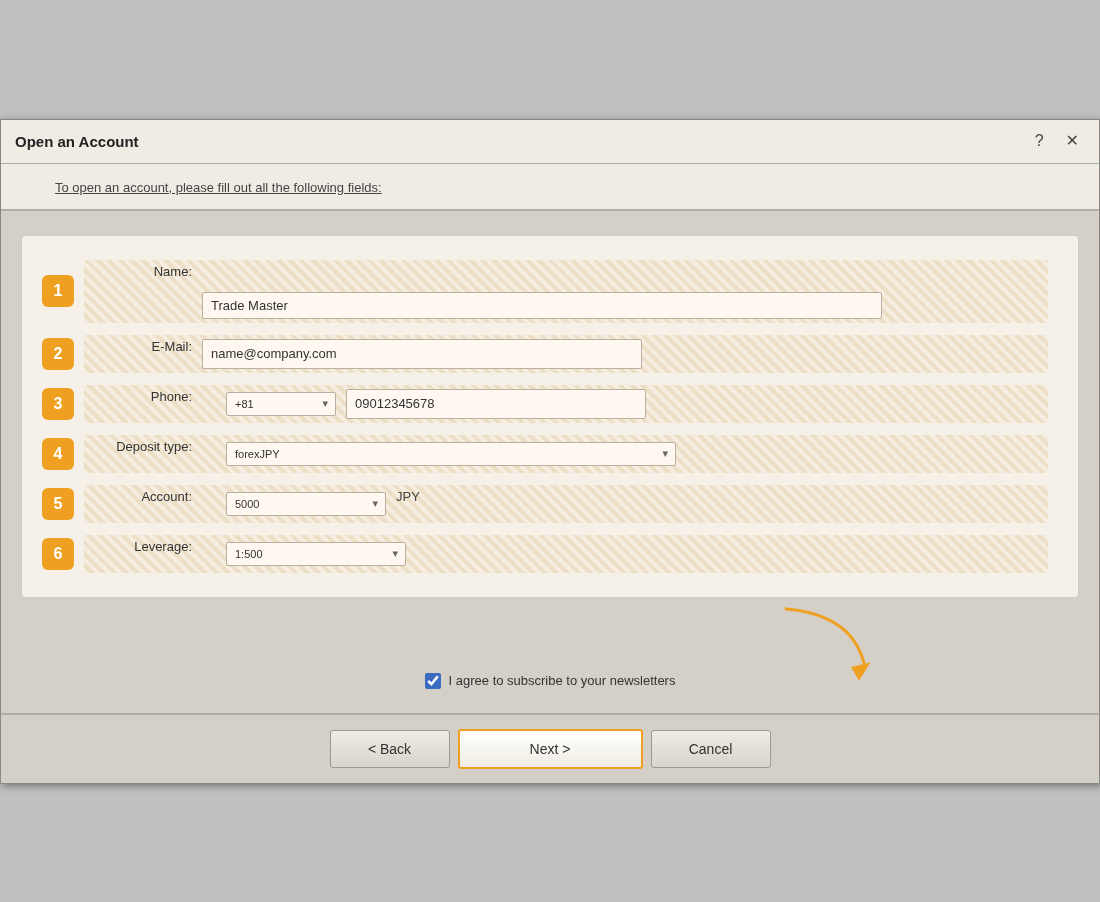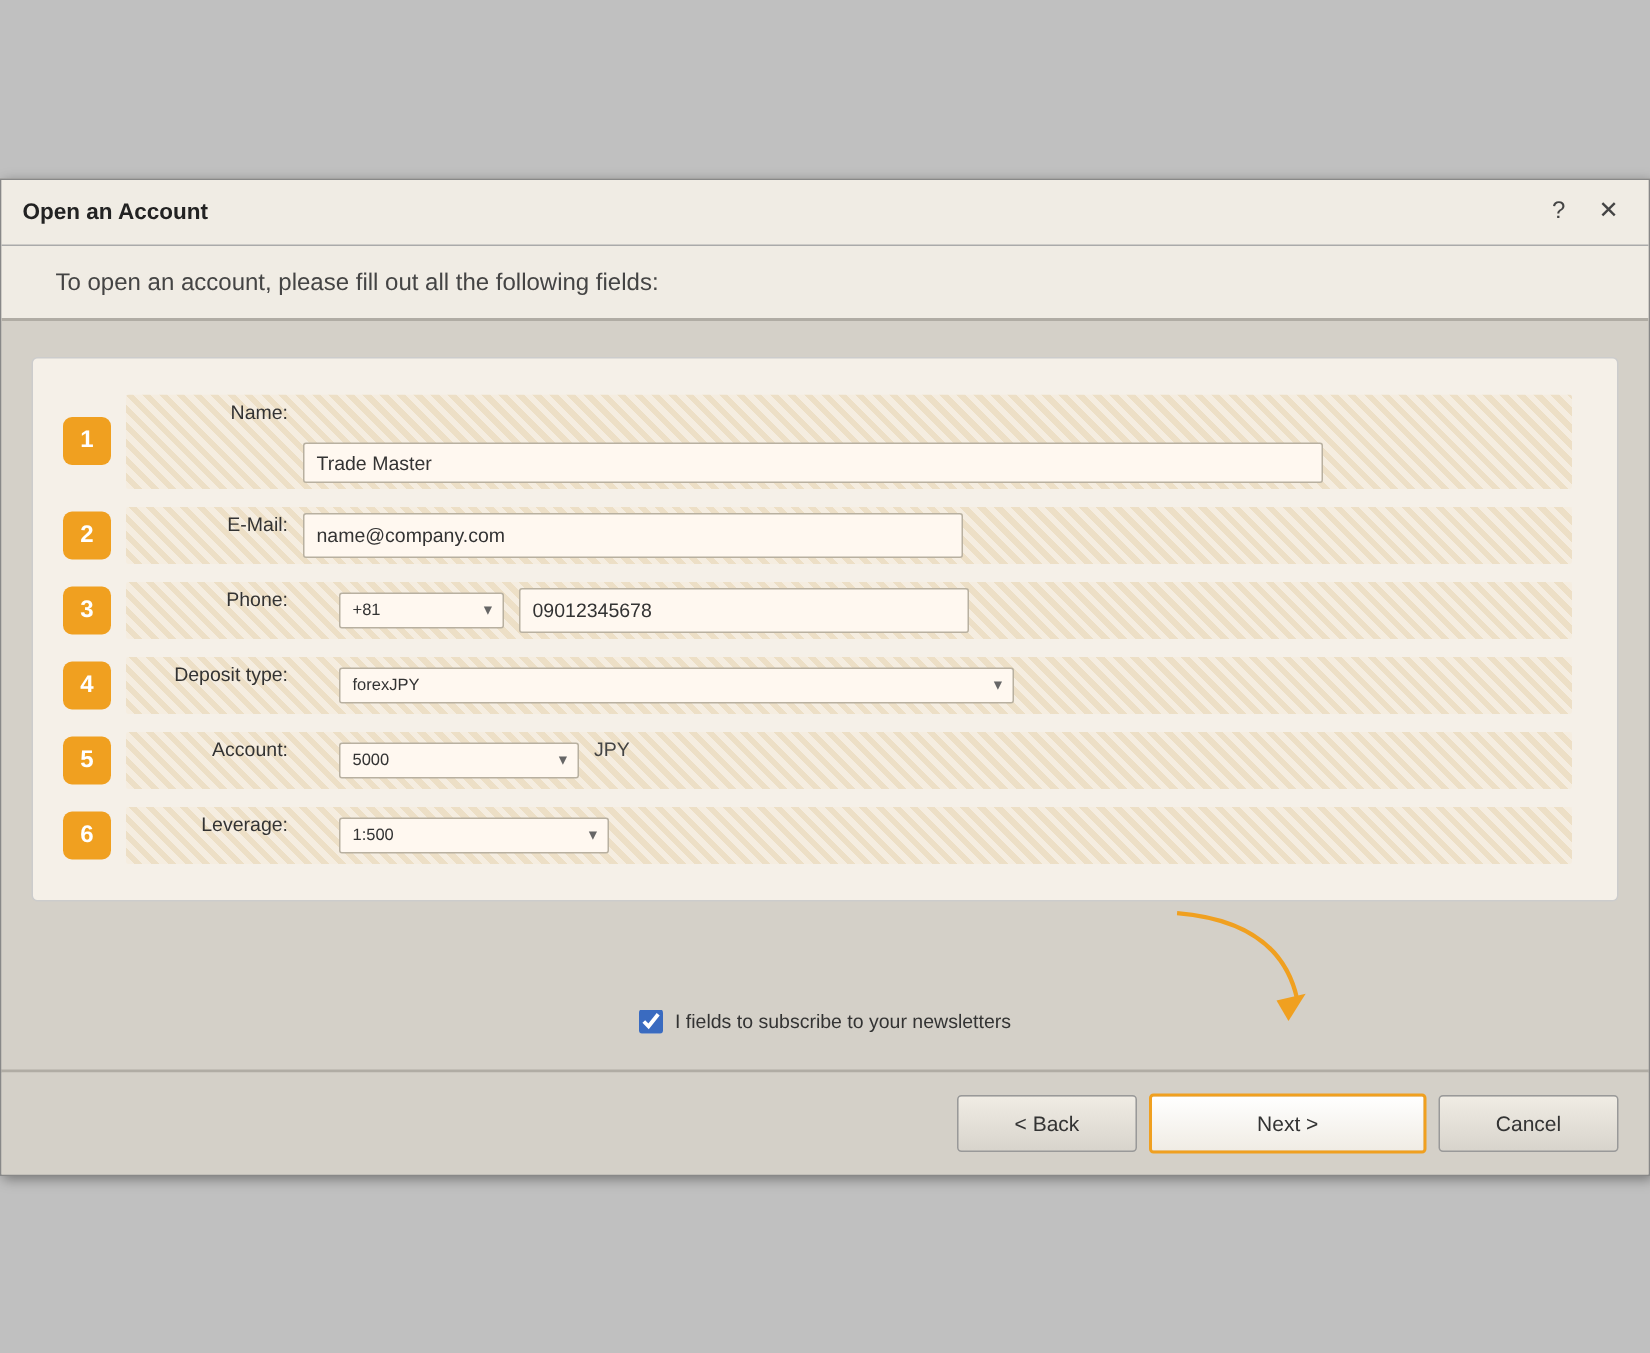"To open an account, please" .header-section .personal-details-sub { font-size: 16px -> 13px; margin-left: 16px -> 34px; text-decoration: none -> underline }
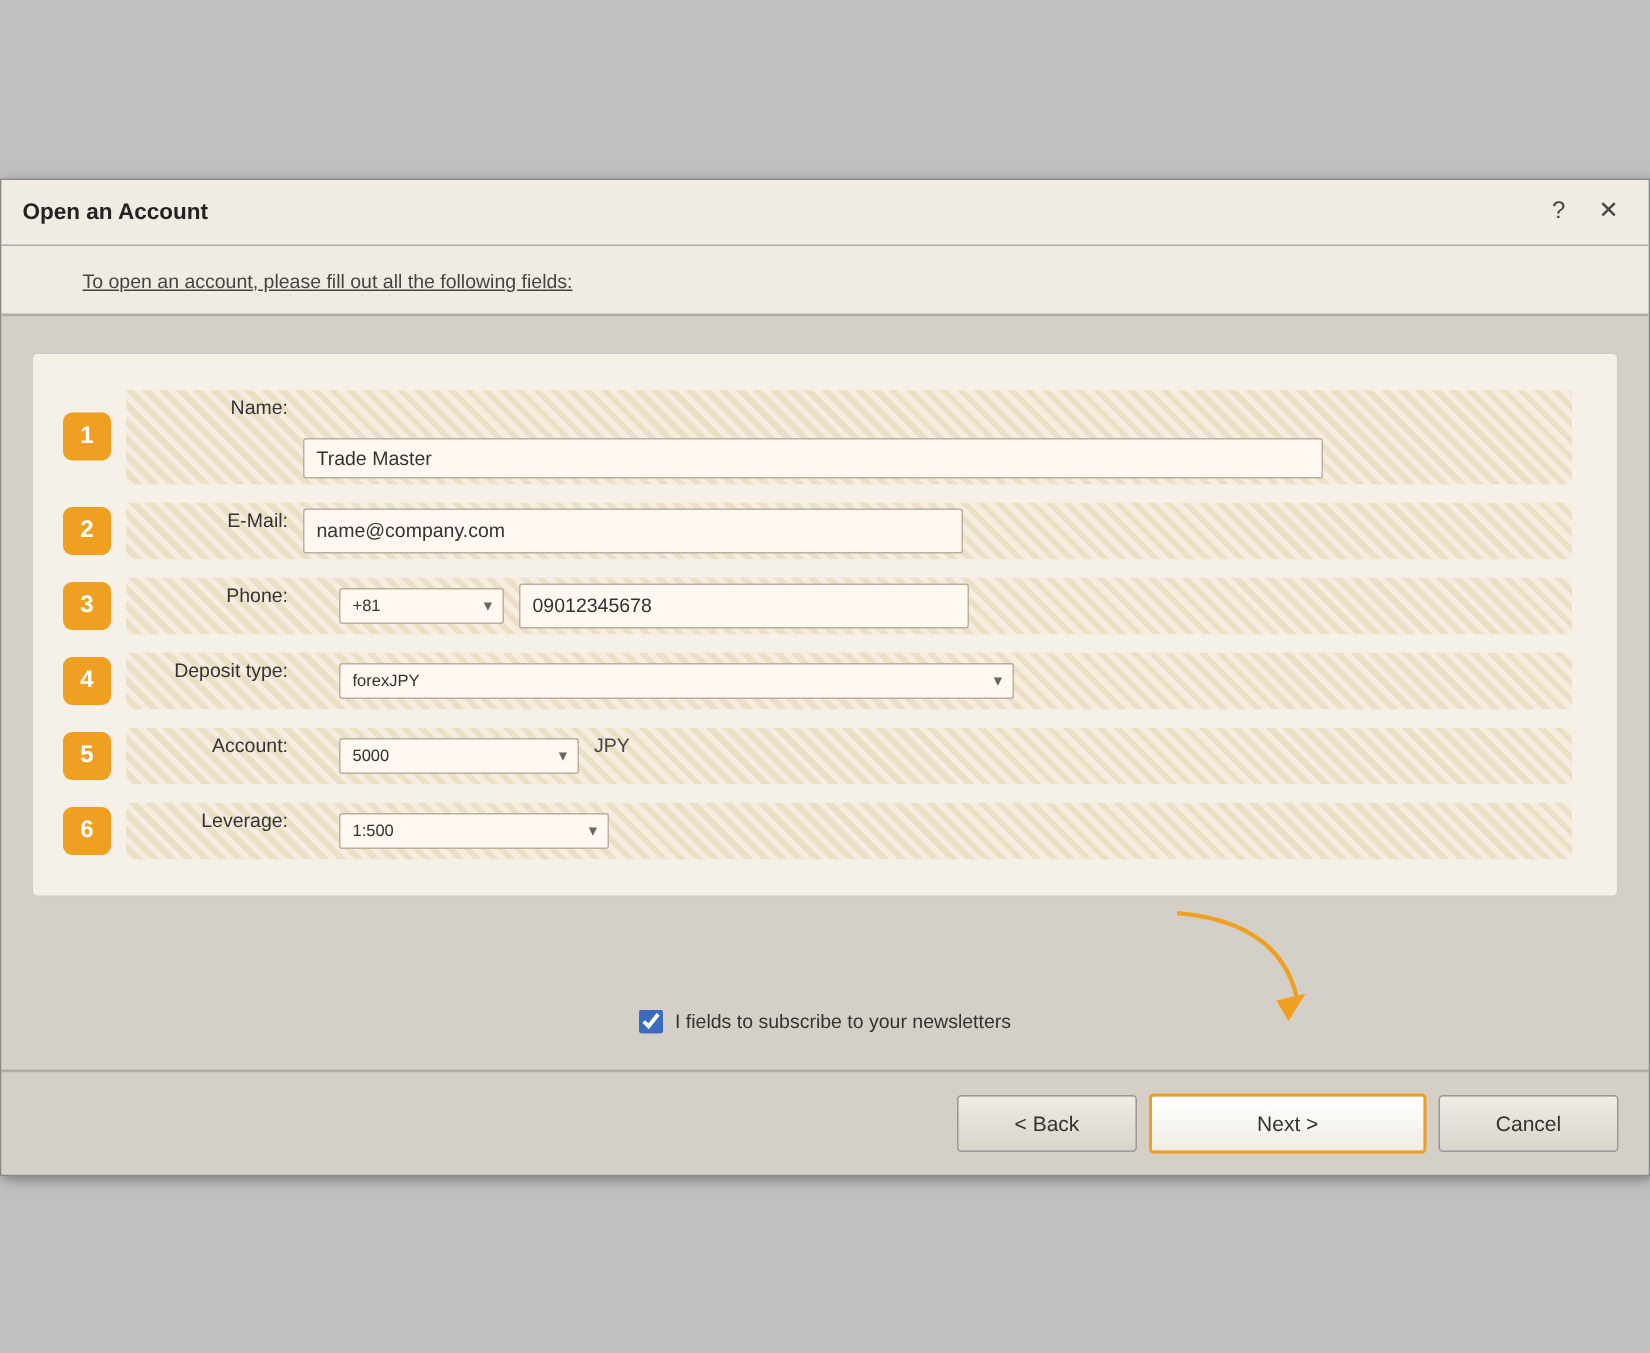"I fields to subscribe to" span.checkbox-label { text: fields -> agree }
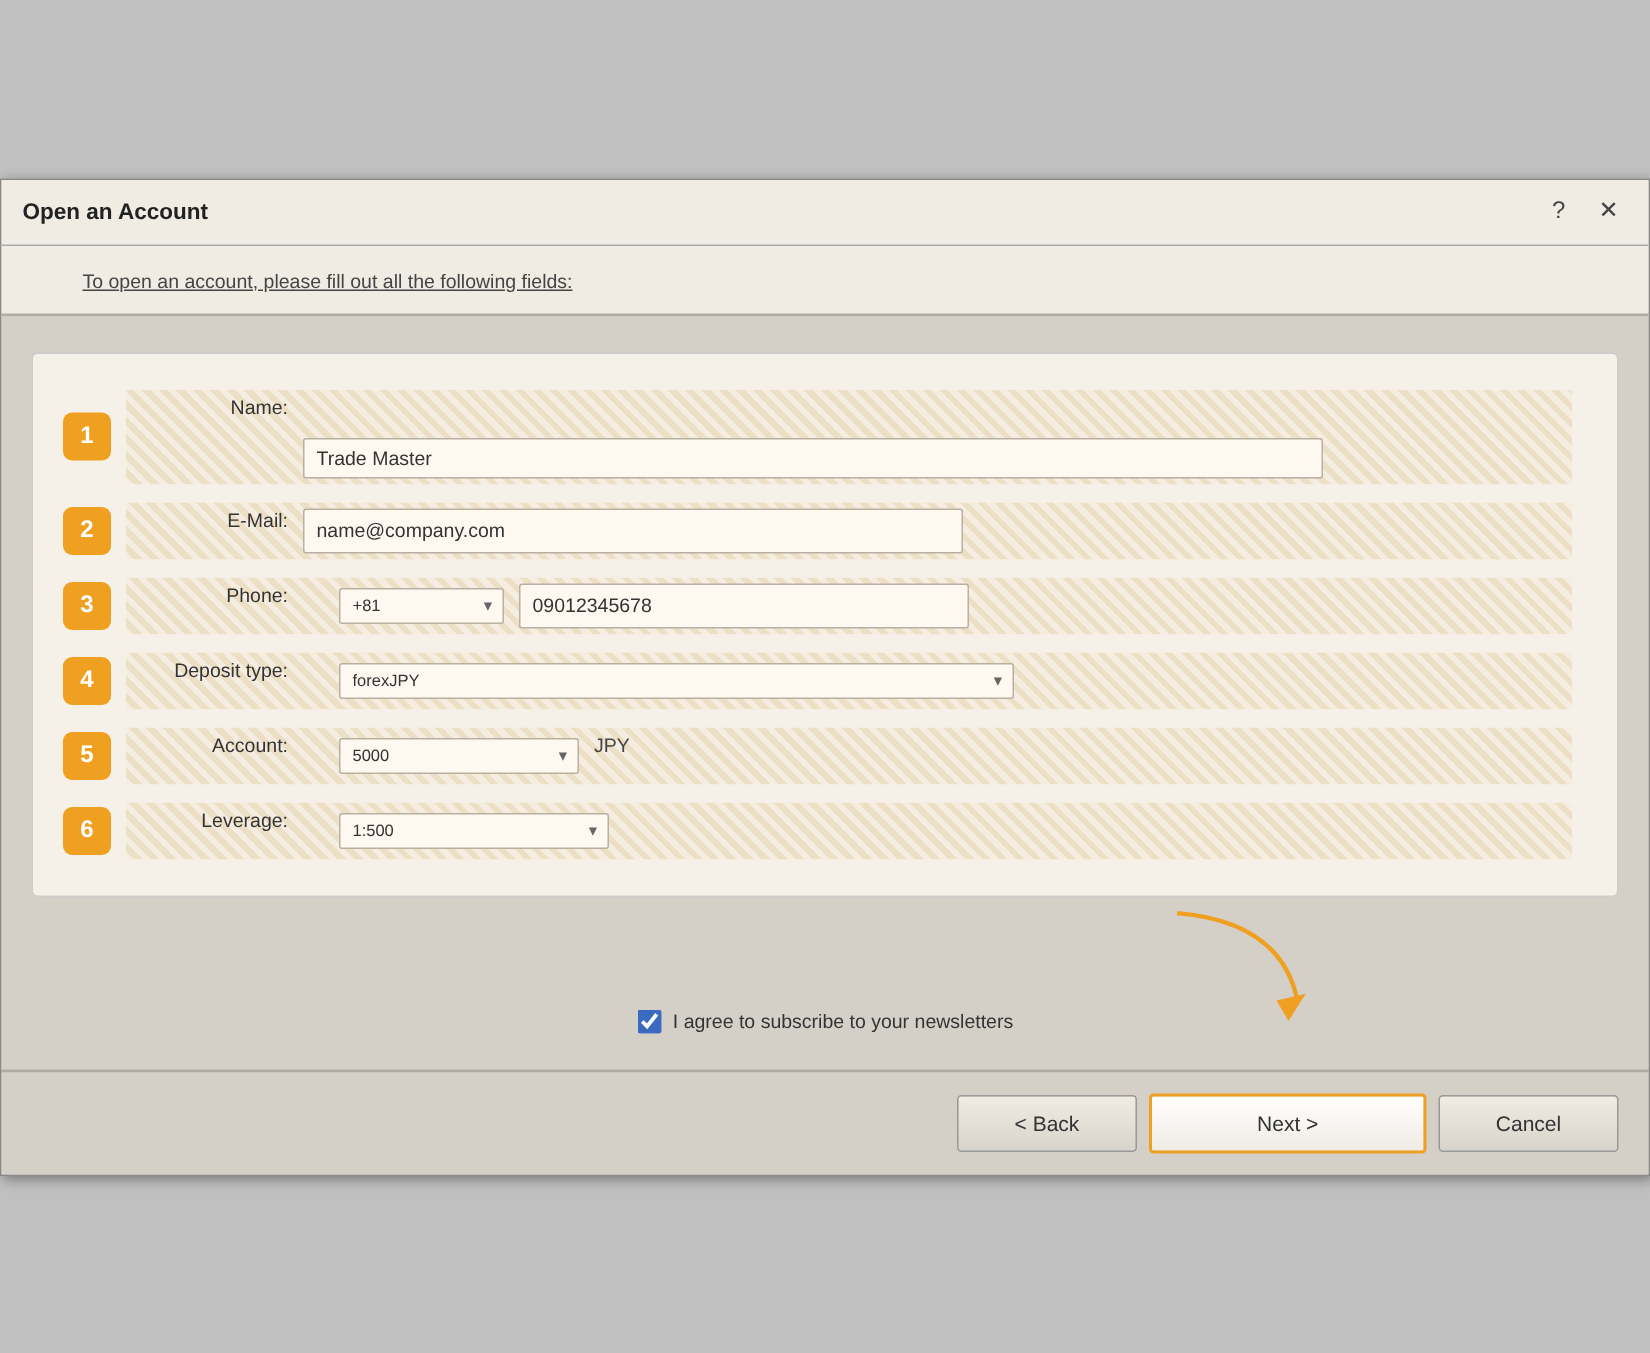"< Back" .button-bar { justify-content: flex-end -> center }
